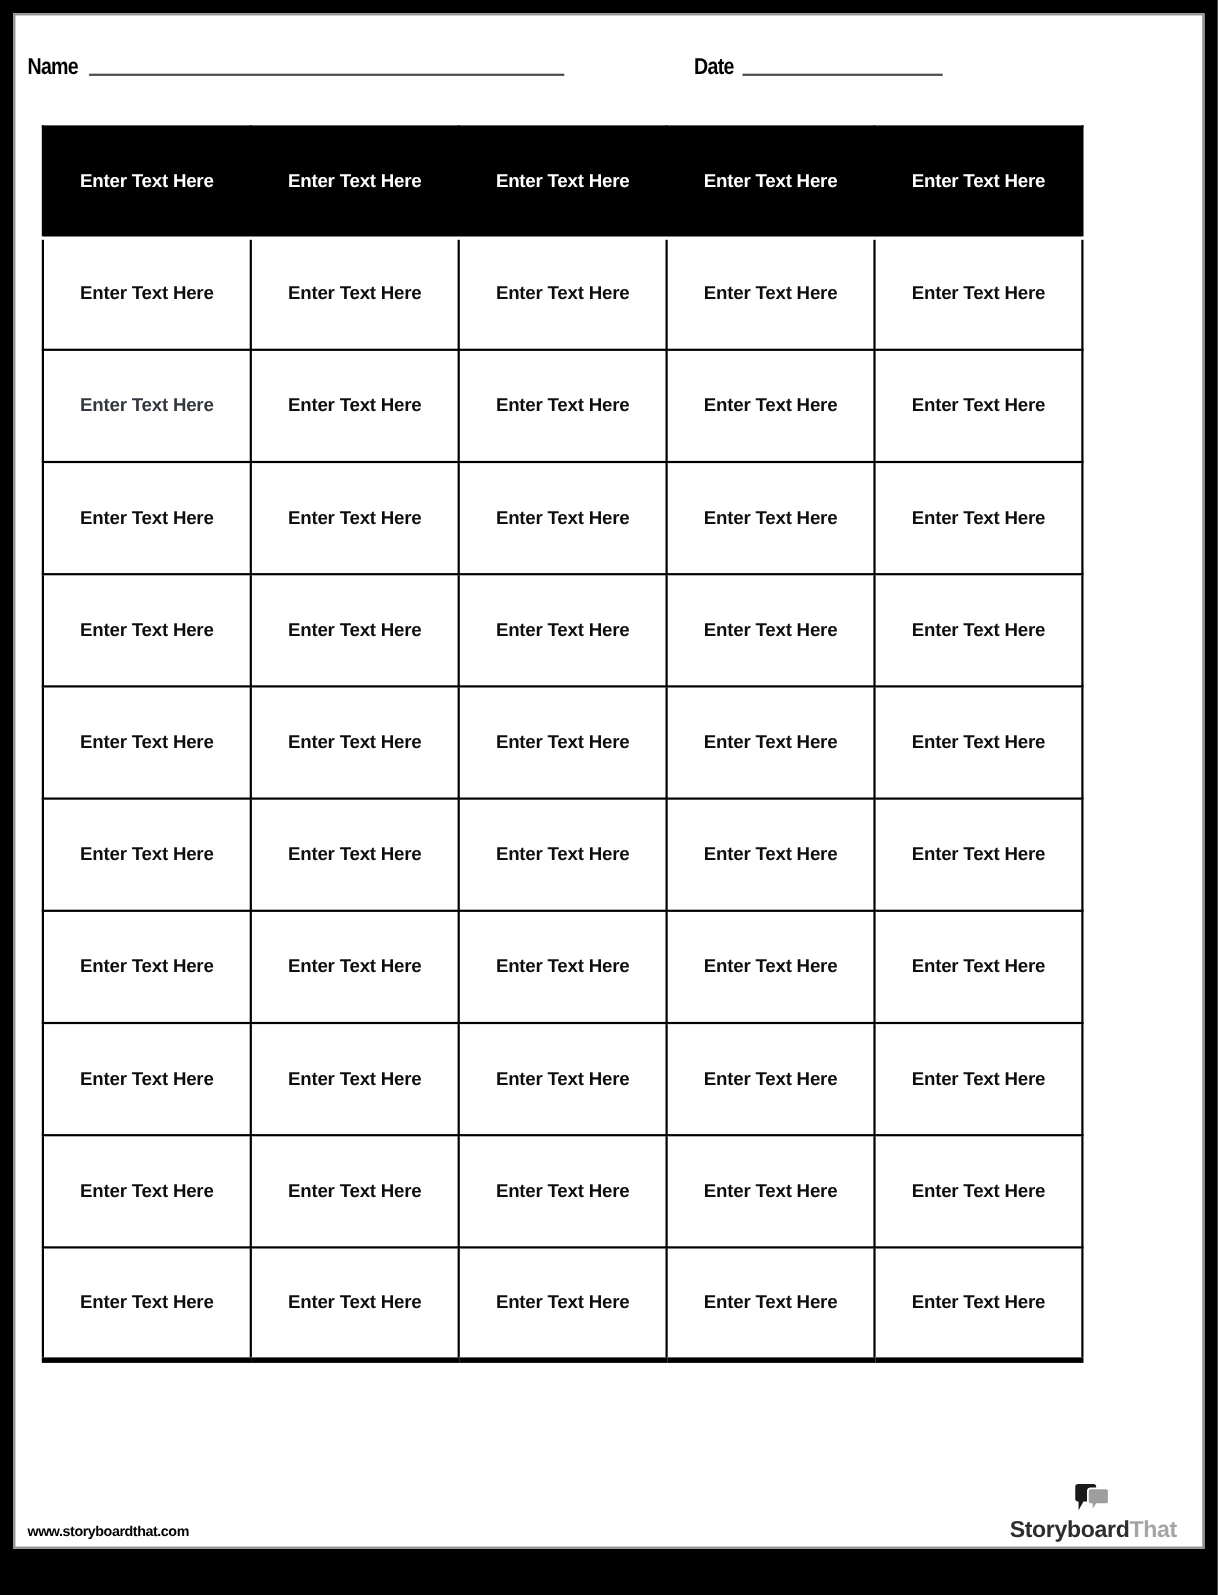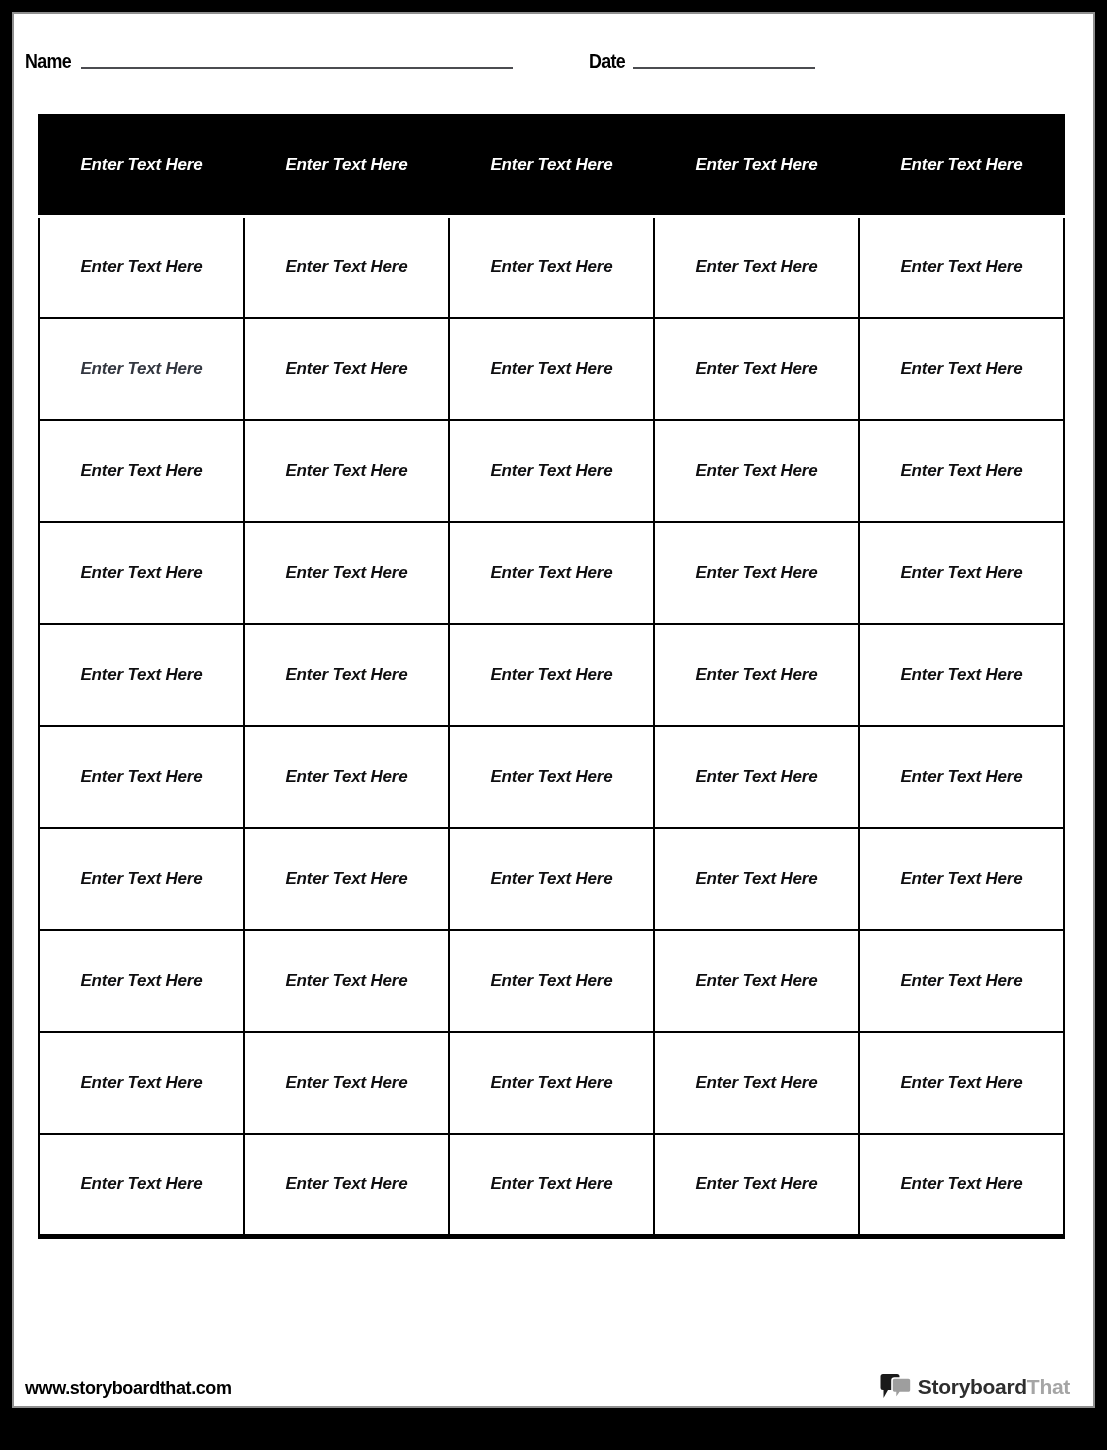"Date" .date-field { margin-left: 76px -> 118px }
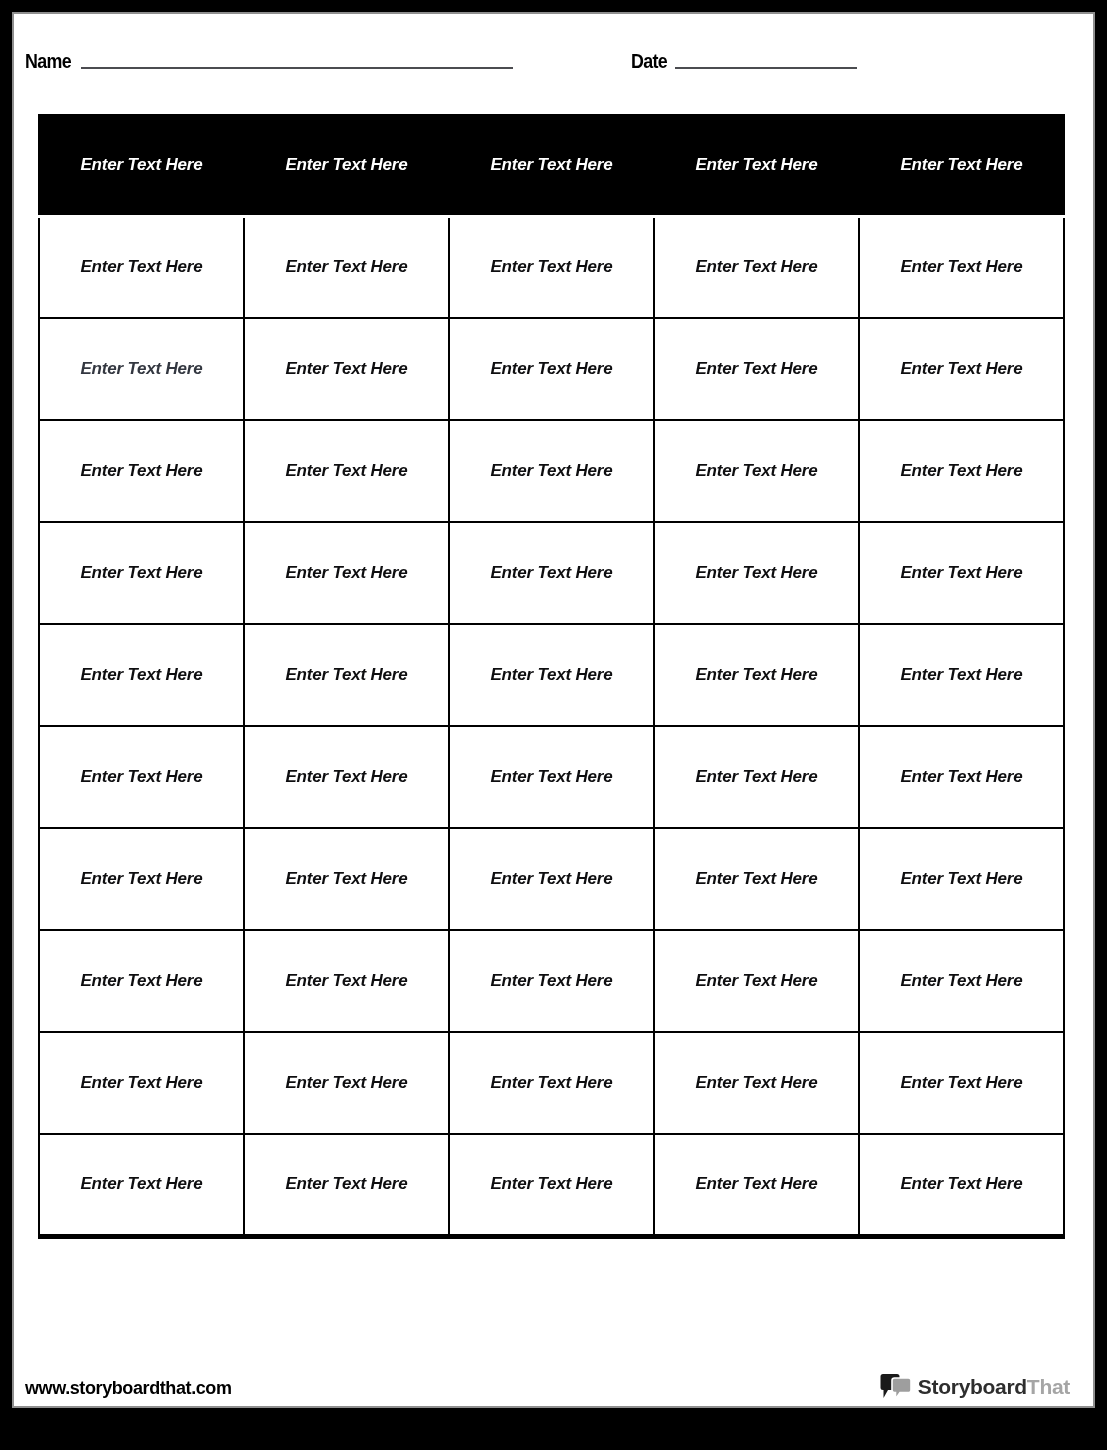"Enter Text Here" table.worksheet { font-style: italic -> none; width: 1027px -> 947px }
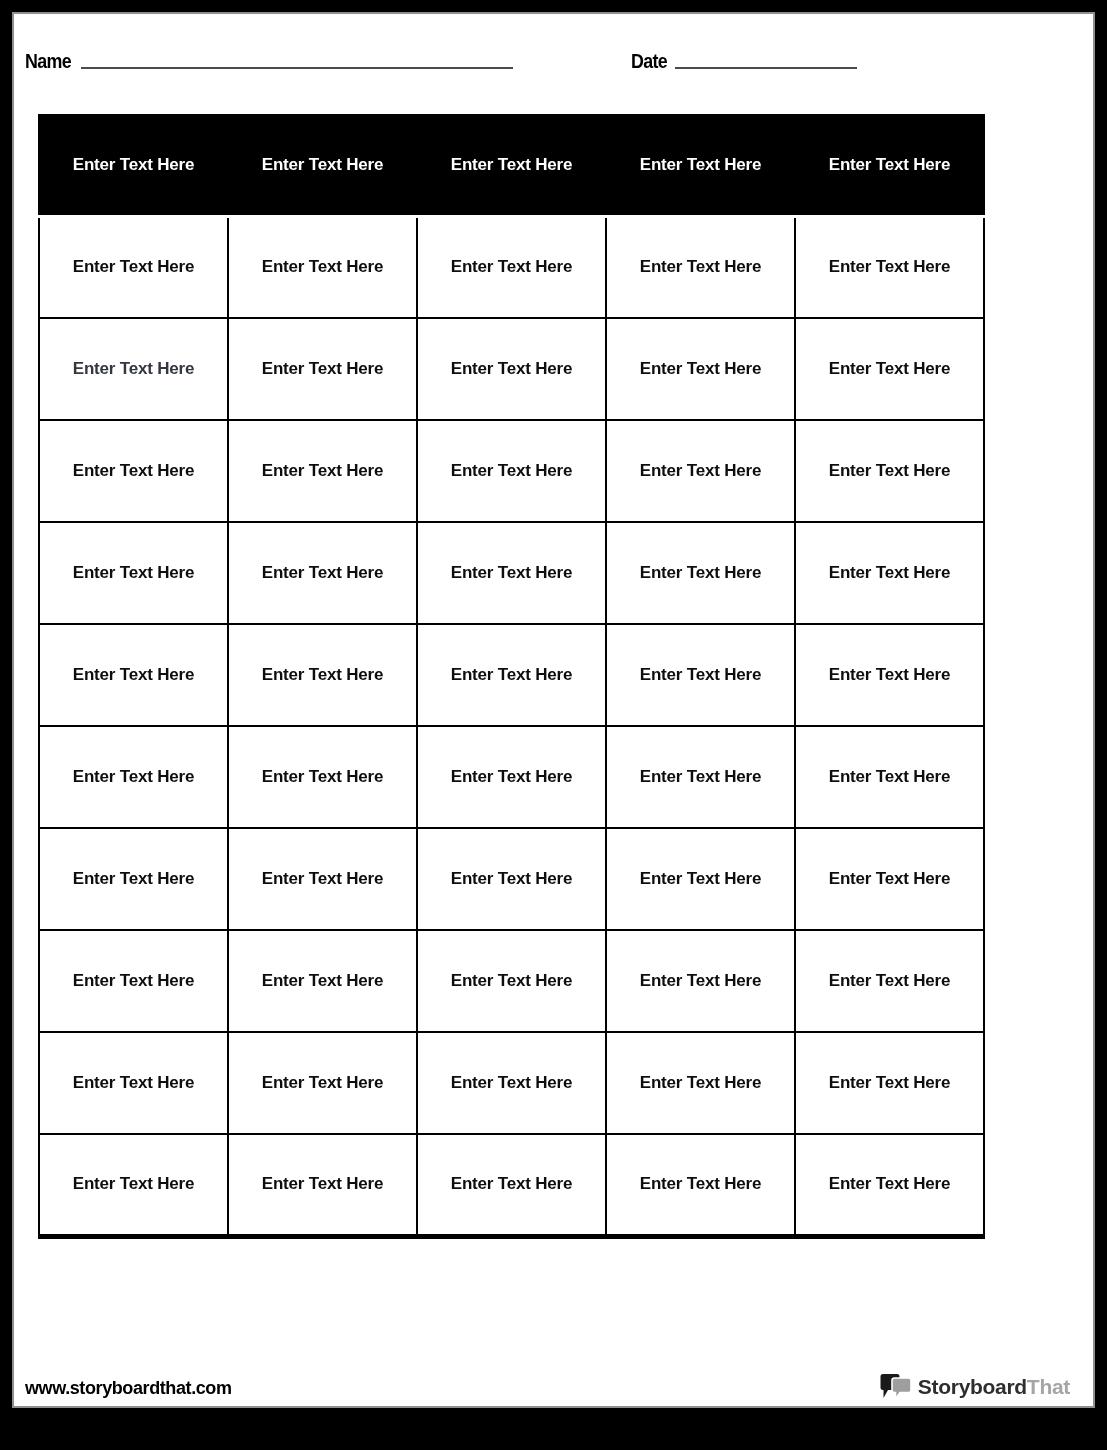"www.storyboardthat.com" .site-url { font-size: 18px -> 13px }
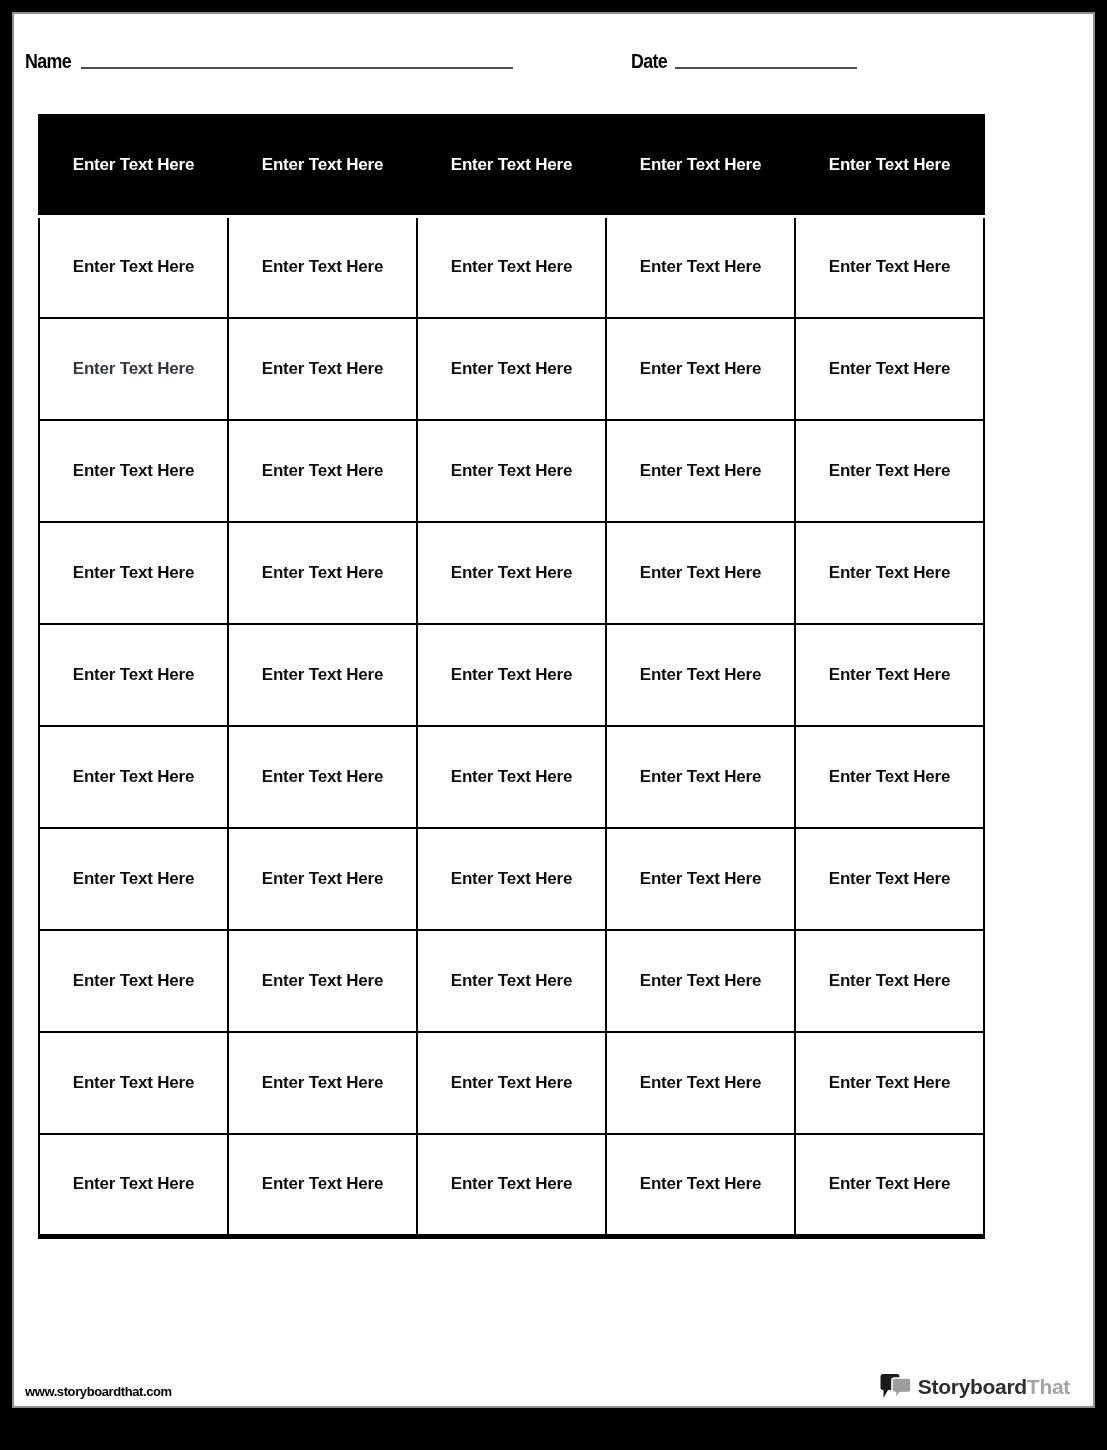"StoryboardThat" .logo { flex-direction: none -> column }
